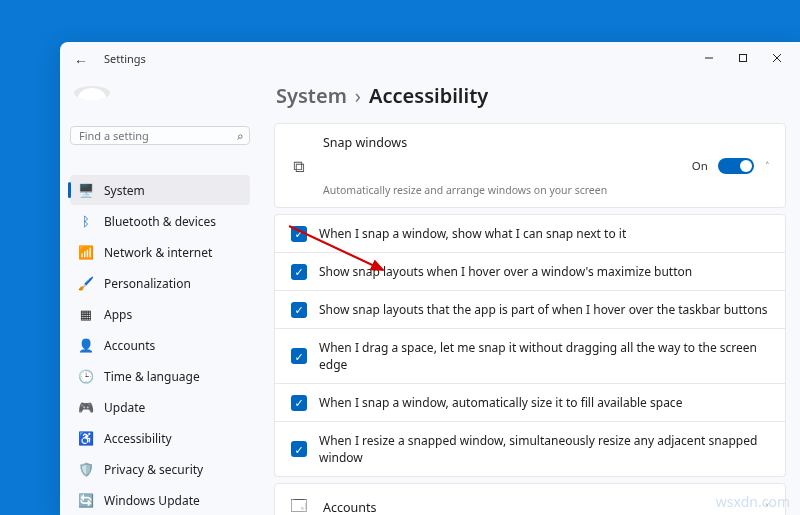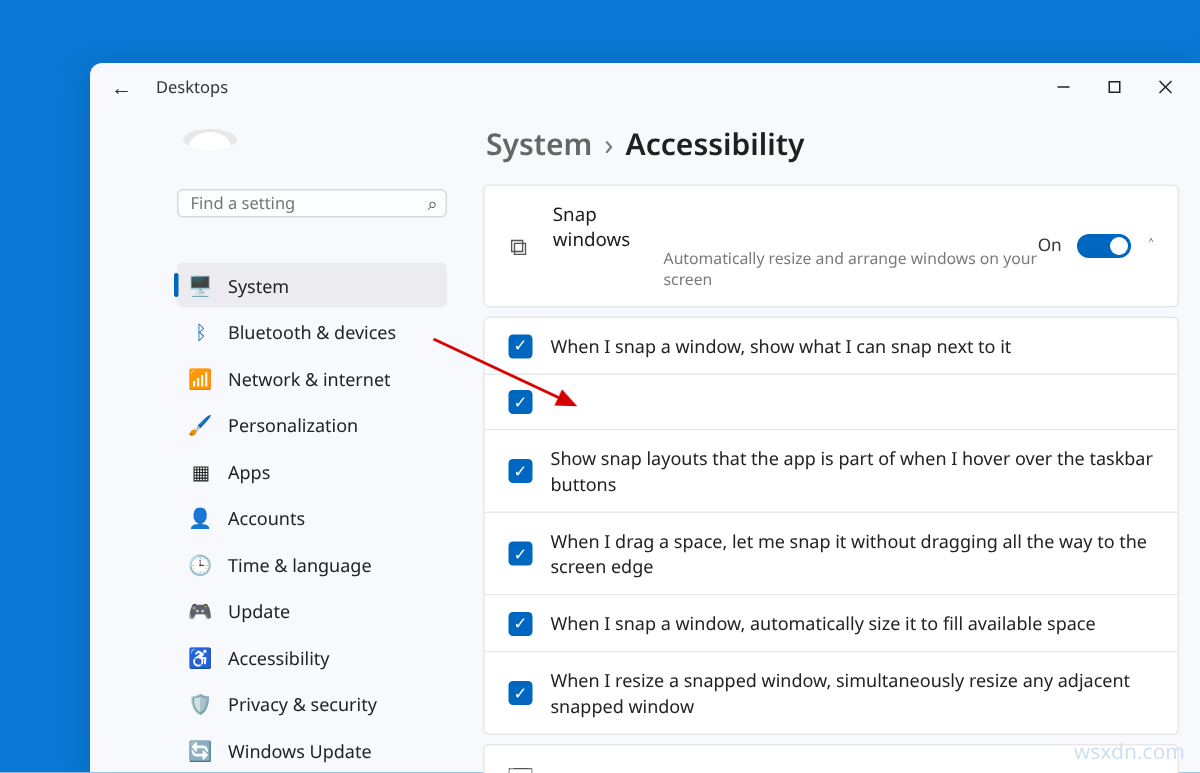"Desktops" span { text: Desktops -> Settings }
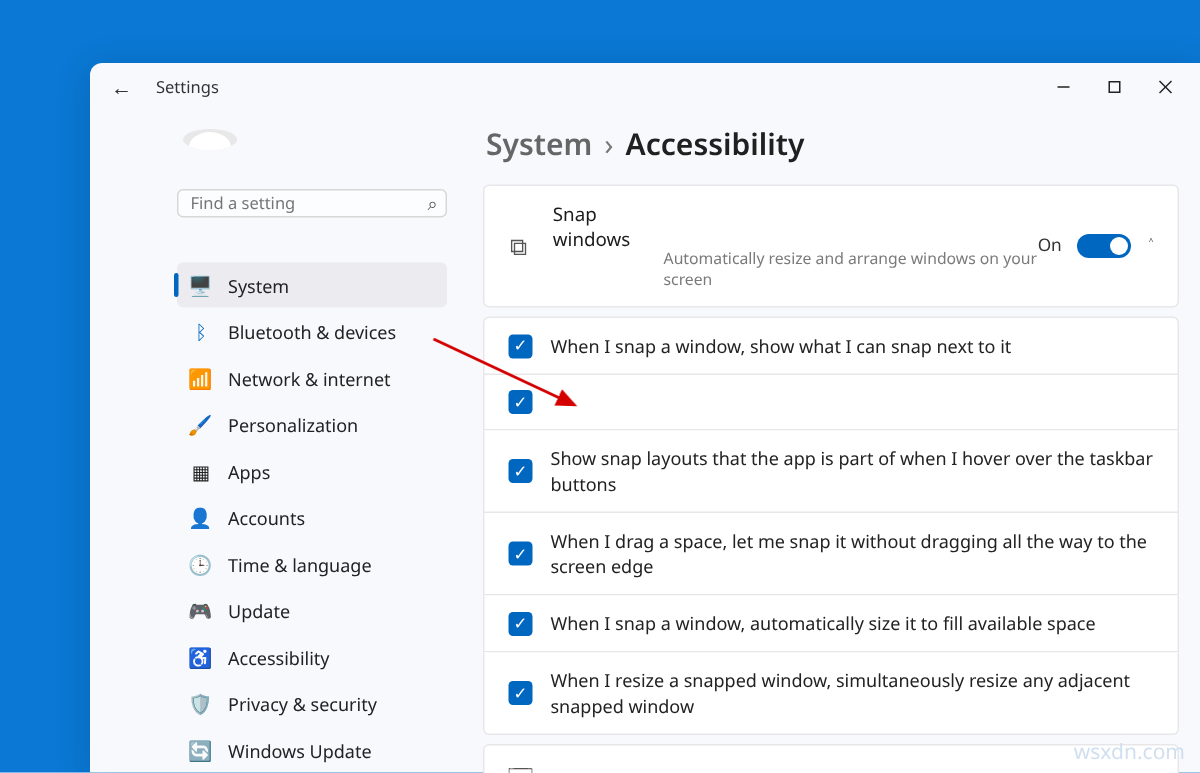"Find a setting" .sidebar { margin-left: 48px -> none }
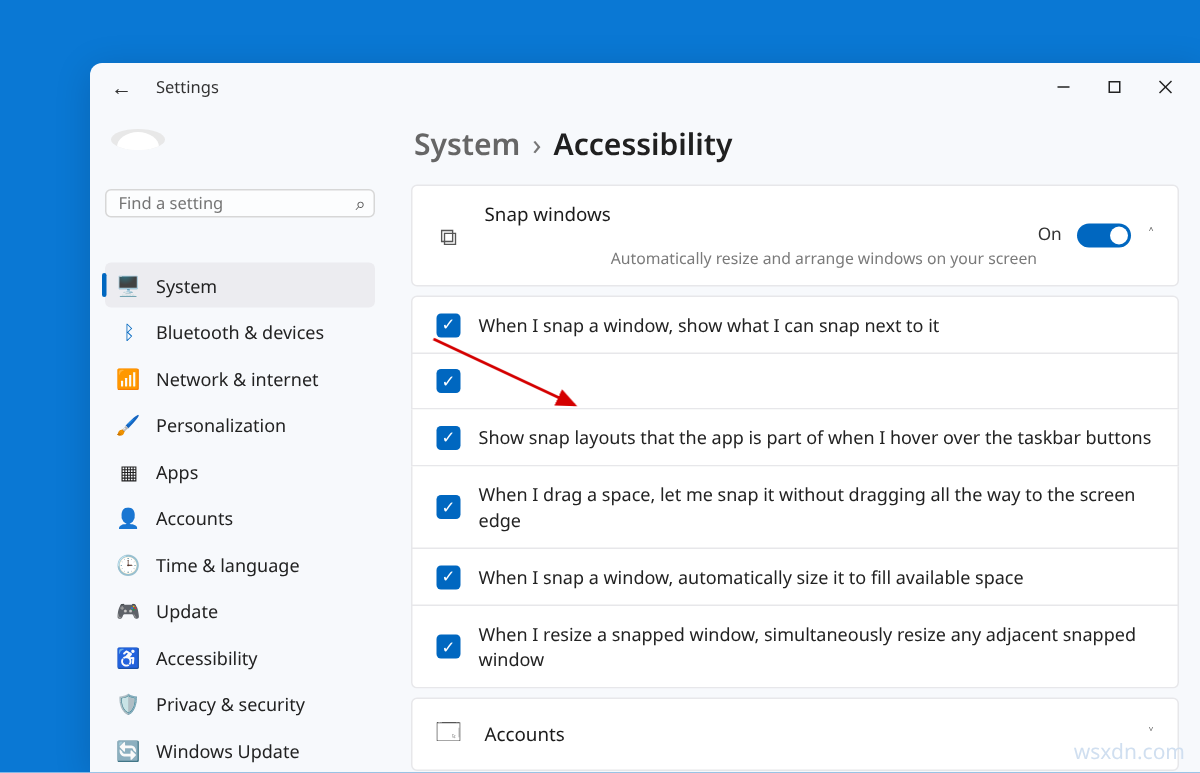"Snap windows" .row-titles { flex-direction: none -> column }
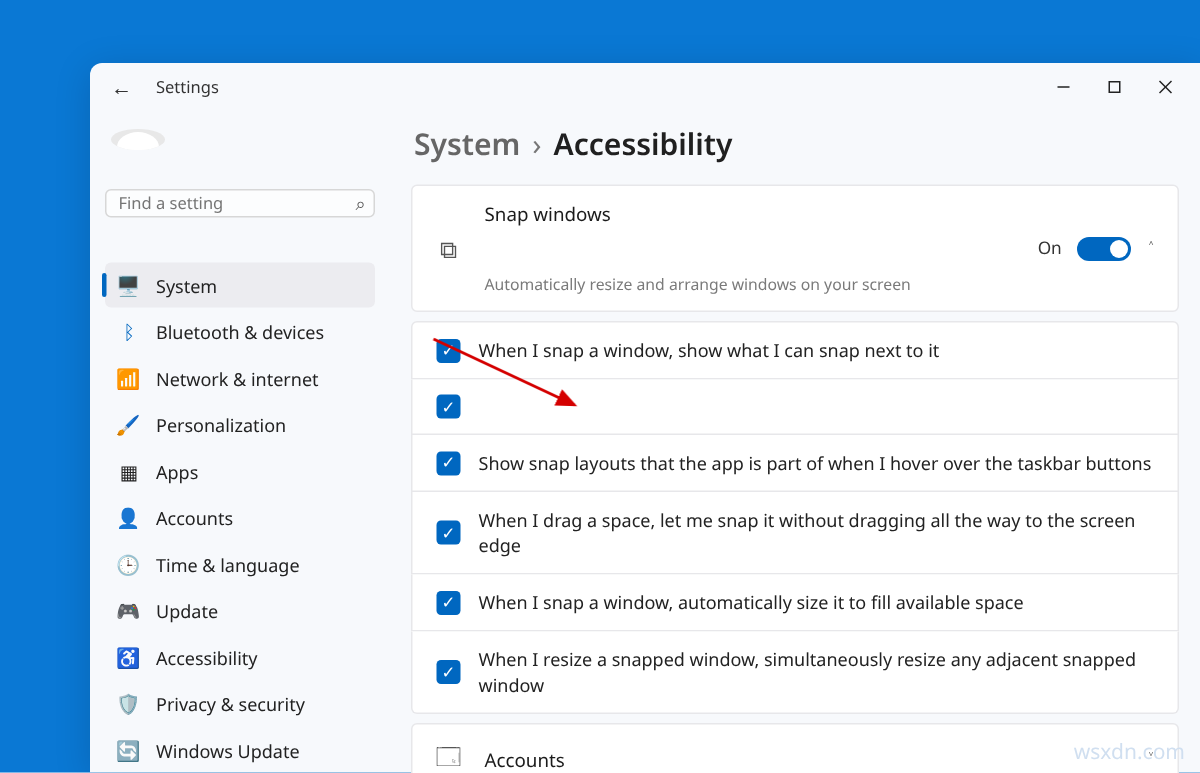"Show snap layouts when I" span { html: none -> <span>Show snap layouts when I hover over a window's maximize button</span> }
